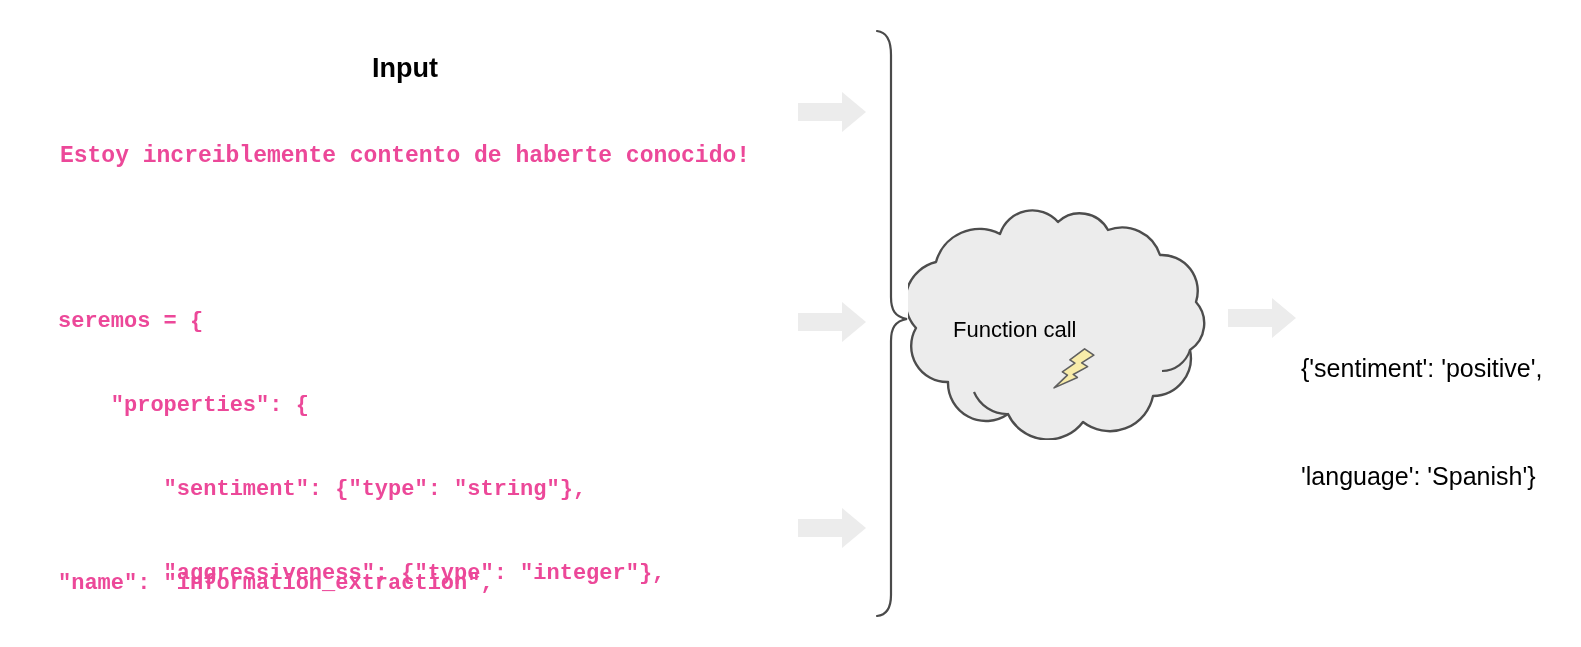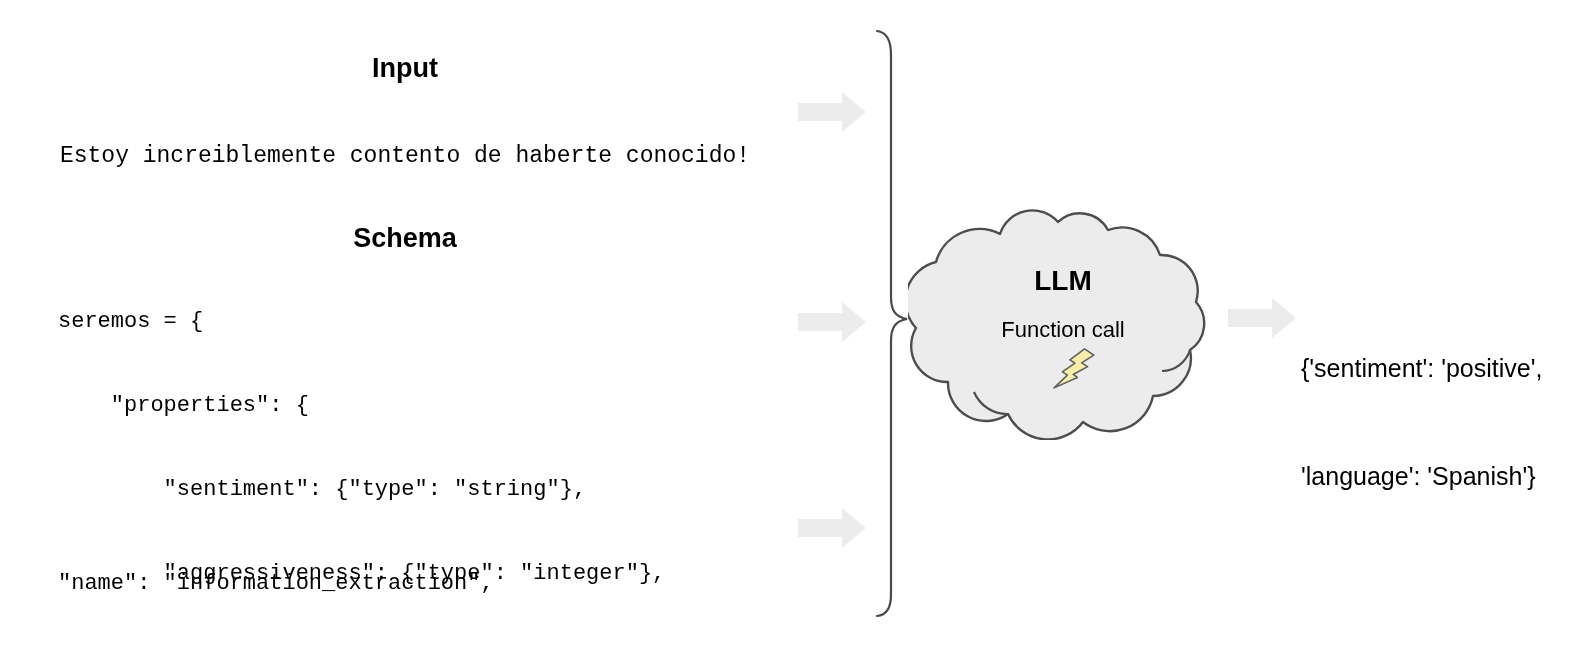"Estoy increiblemente contento de haberte" .code { color: #000000 -> #ec4899; font-weight: normal -> bold }
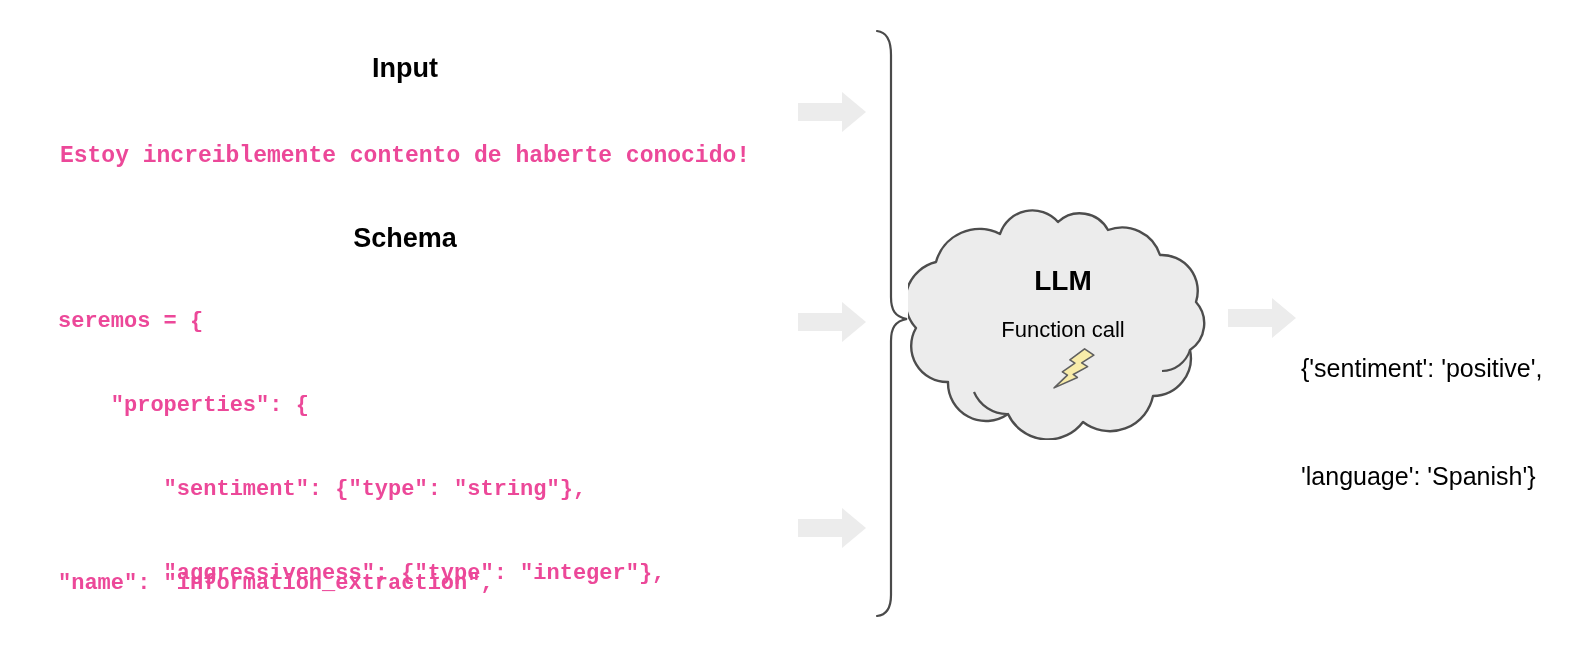"Schema" div.sec-title { html: <div>Schema</div> -> none }
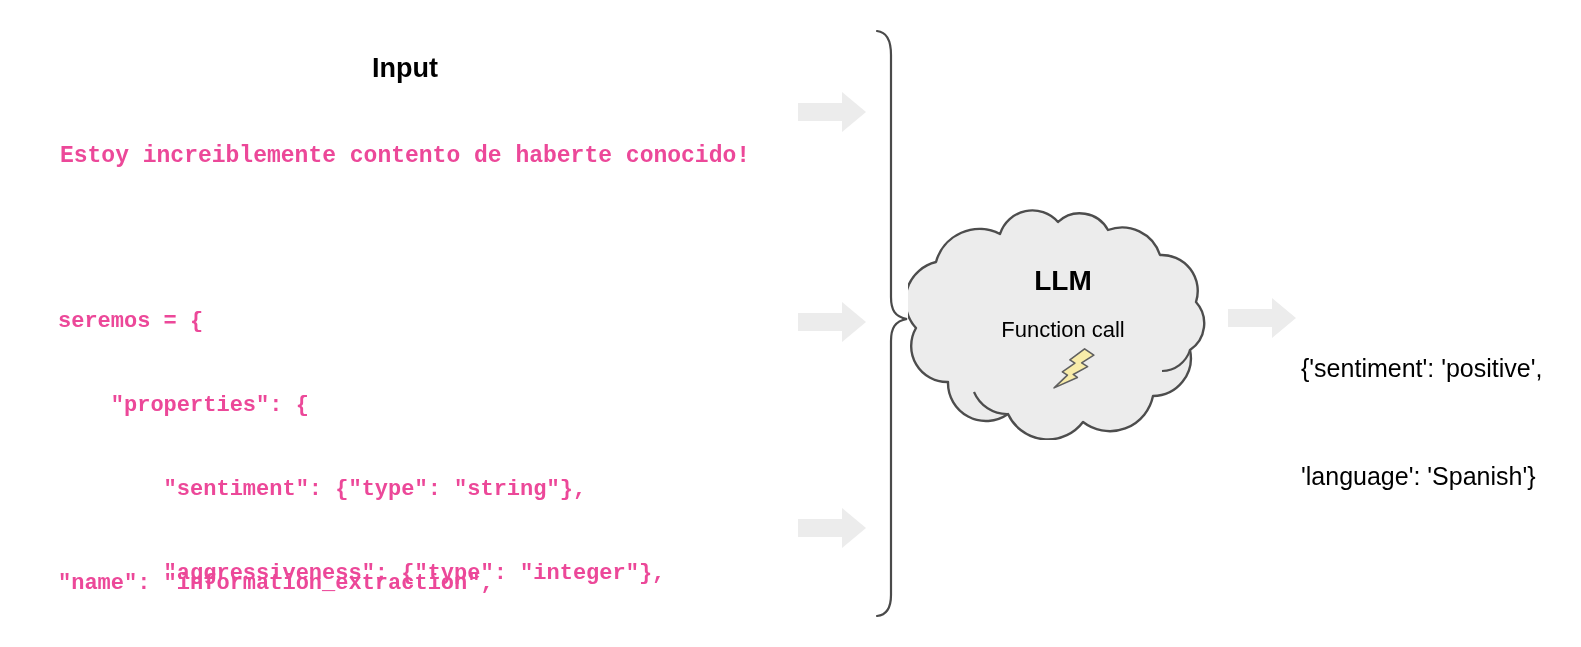"LLM" div.llm-title { html: <div>LLM</div> -> none }
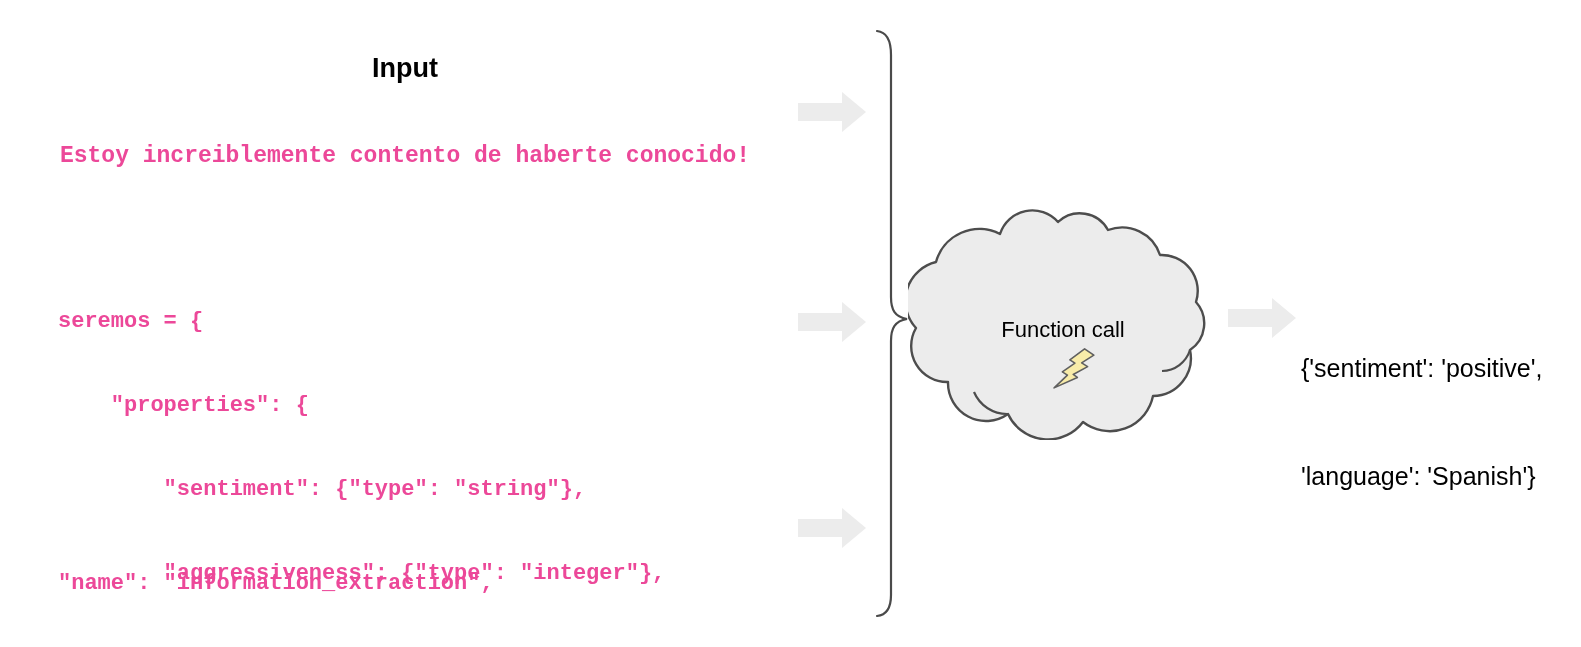"Function call" .llm-subtitle { text-align: center -> left }
